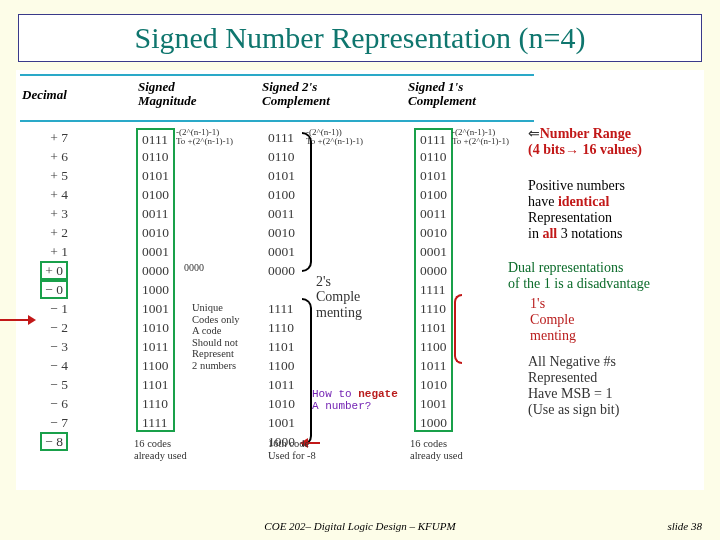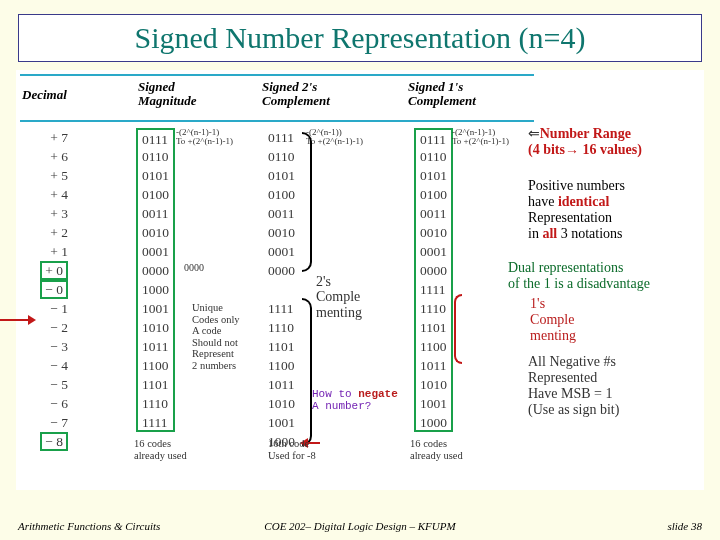"Arithmetic Functions & Circuits" span.fl { html: <span>Arithmetic Functions &amp; Circuits</span> -> none }
